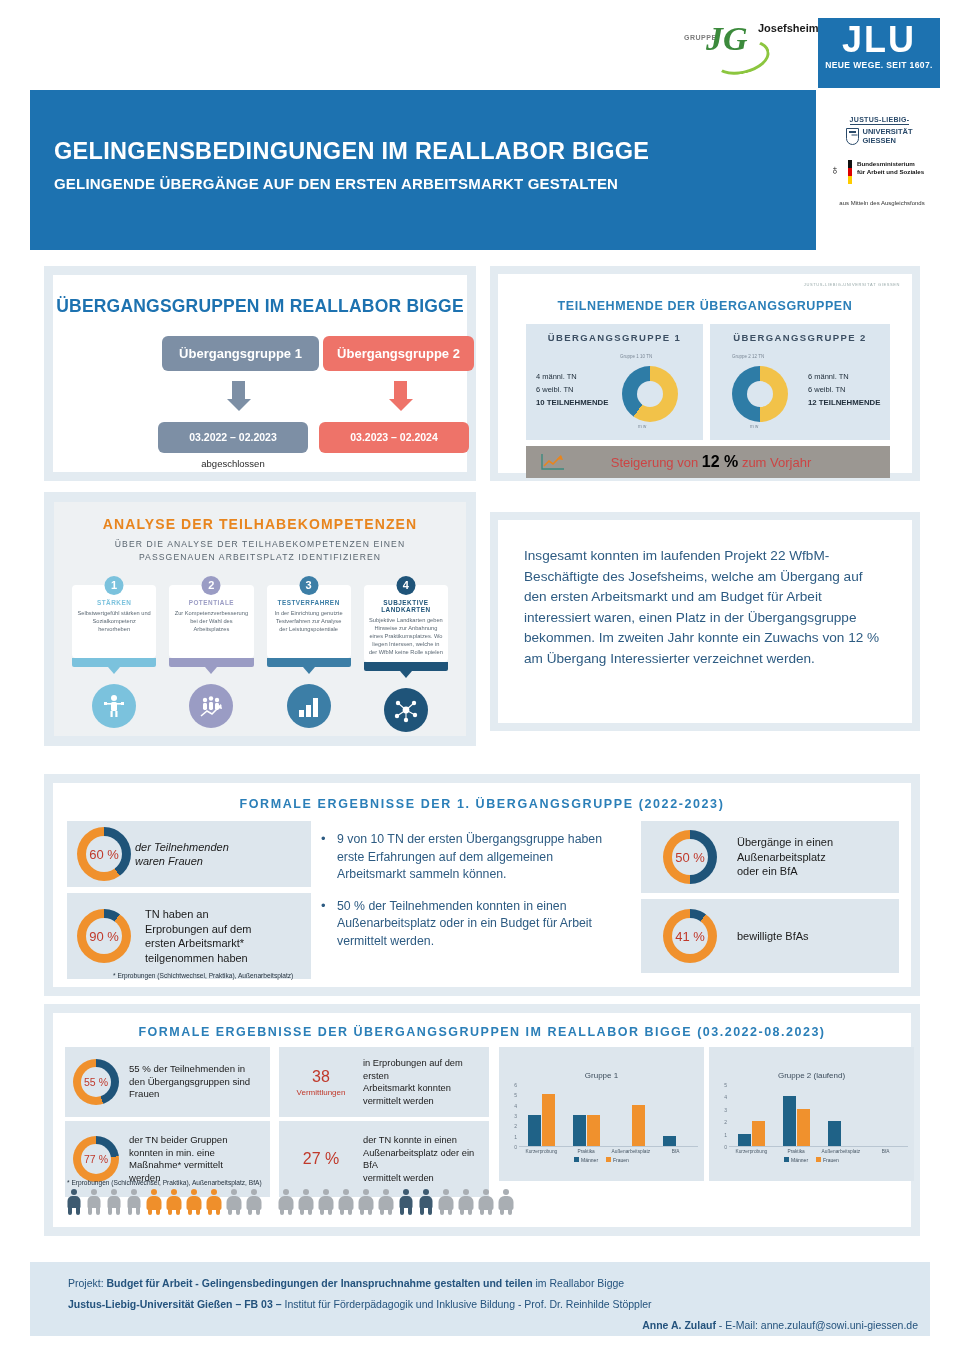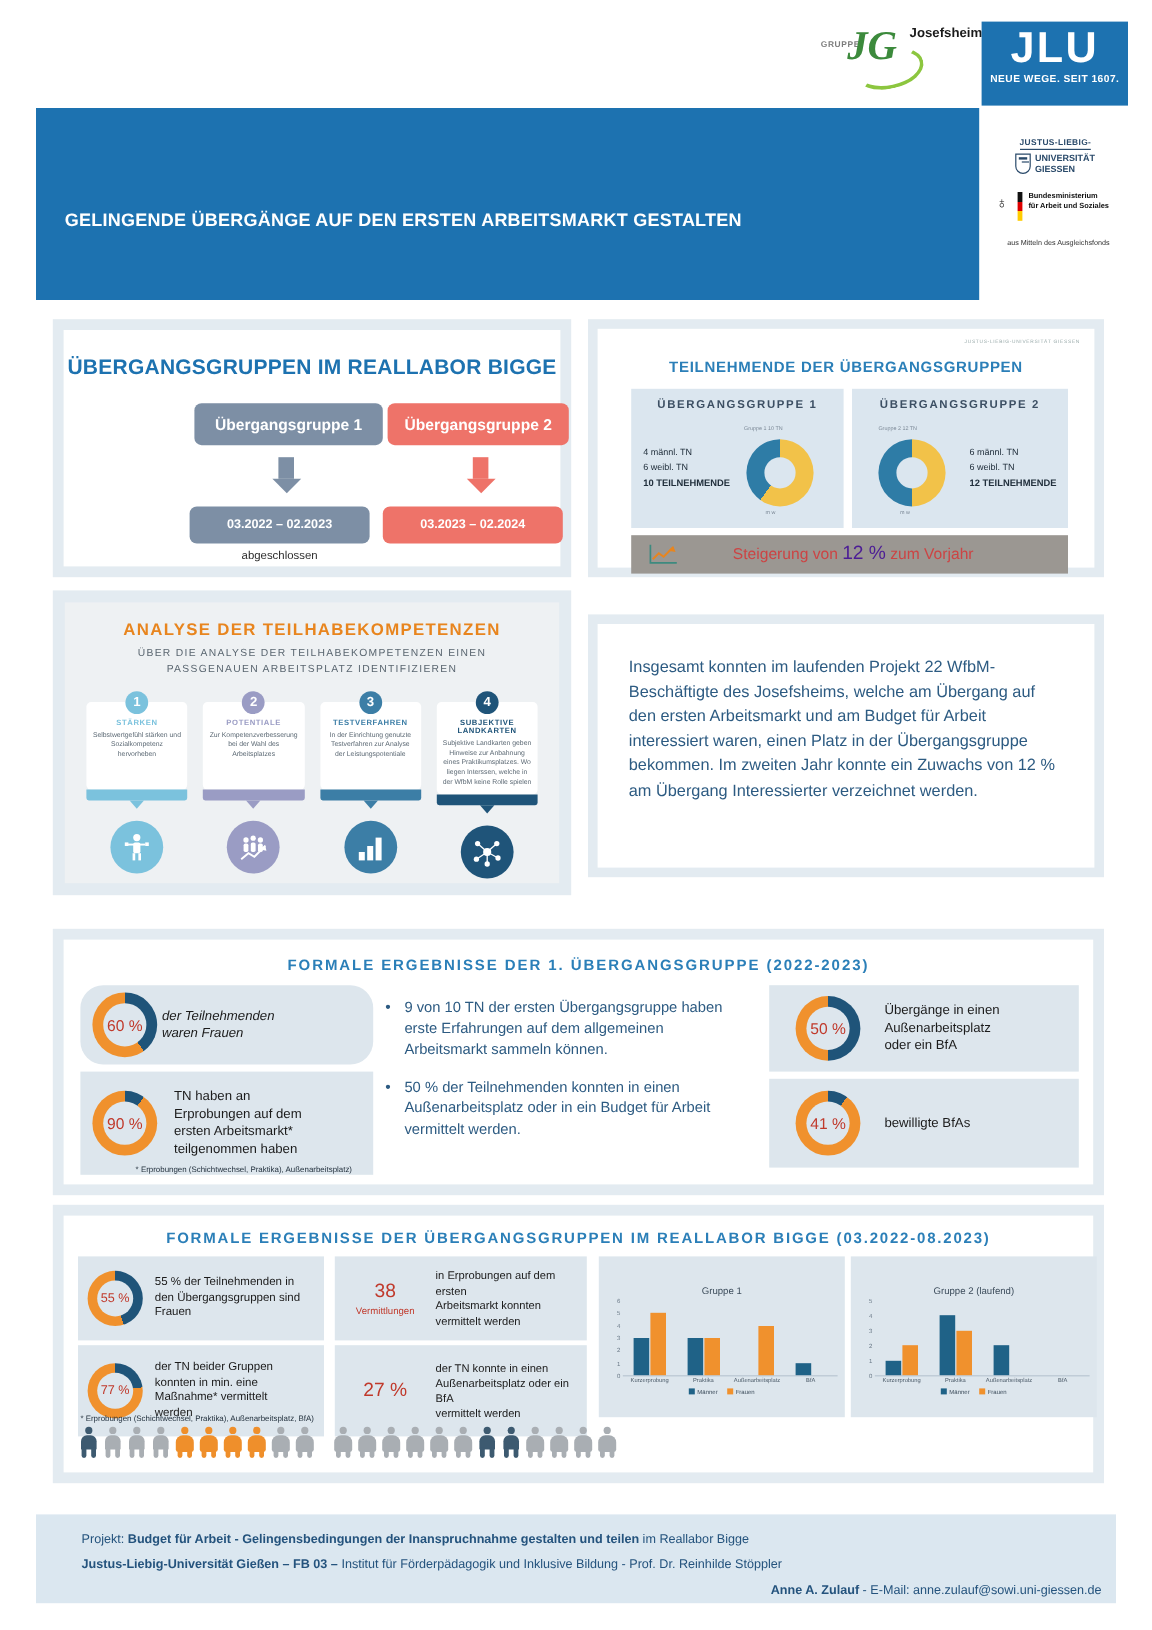"GELINGENSBEDINGUNGEN IM REALLABOR BIGGE" h1 { html: none -> <h1>GELINGENSBEDINGUNGEN IM REALLABOR BIGGE</h1> }
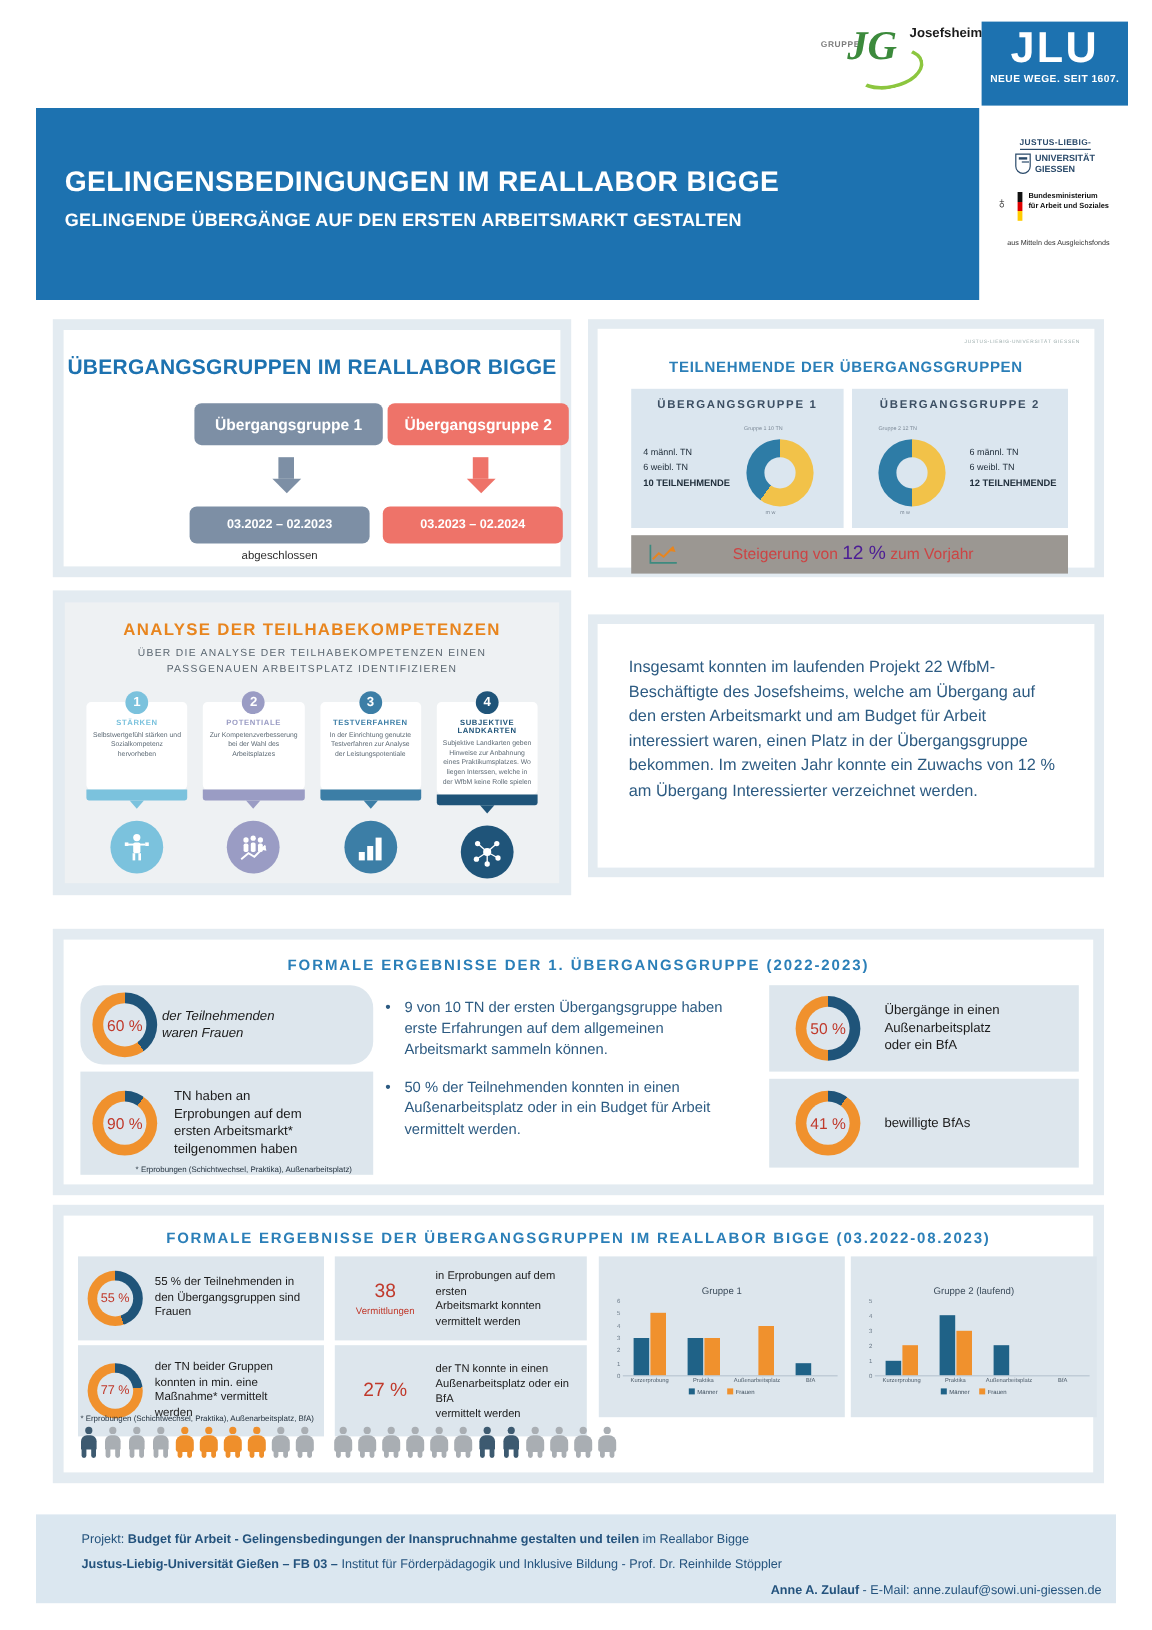"12 %" .stg-txt b { color: #4c1d95 -> #000000; font-weight: normal -> bold }
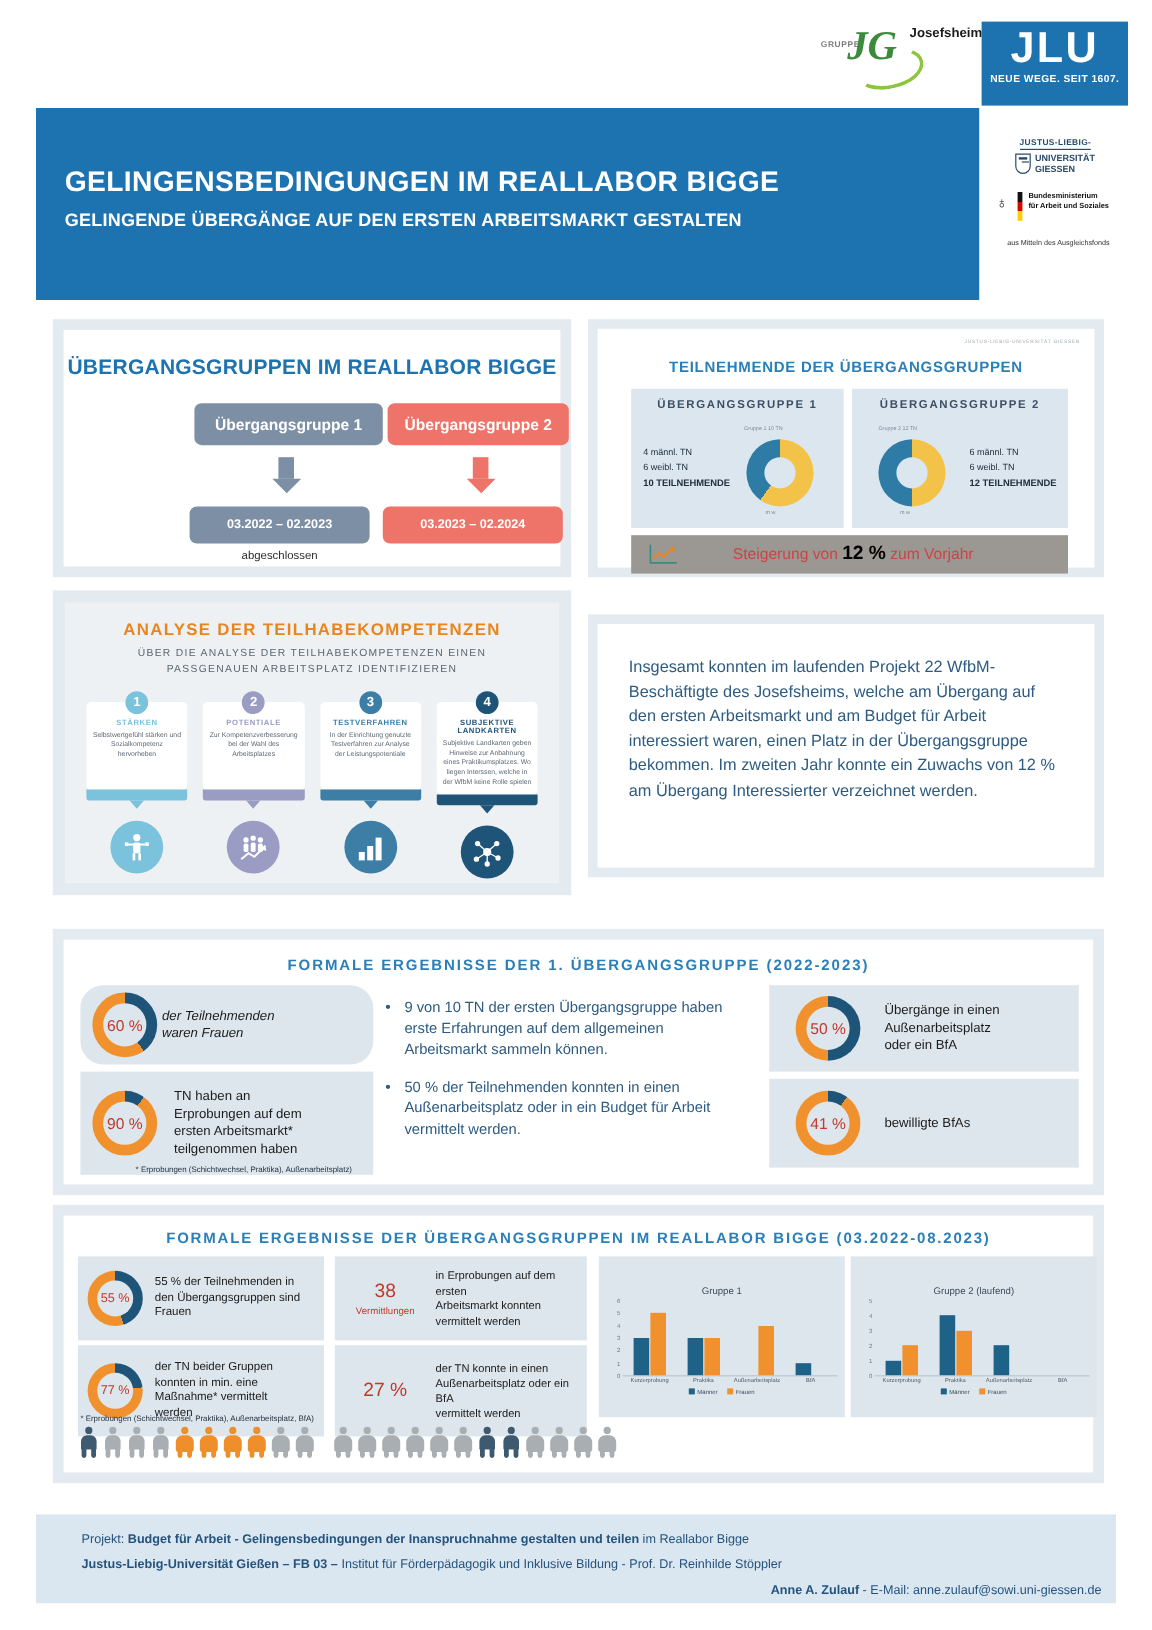"60 %" div.stat-box { border-radius: 19px -> none }
